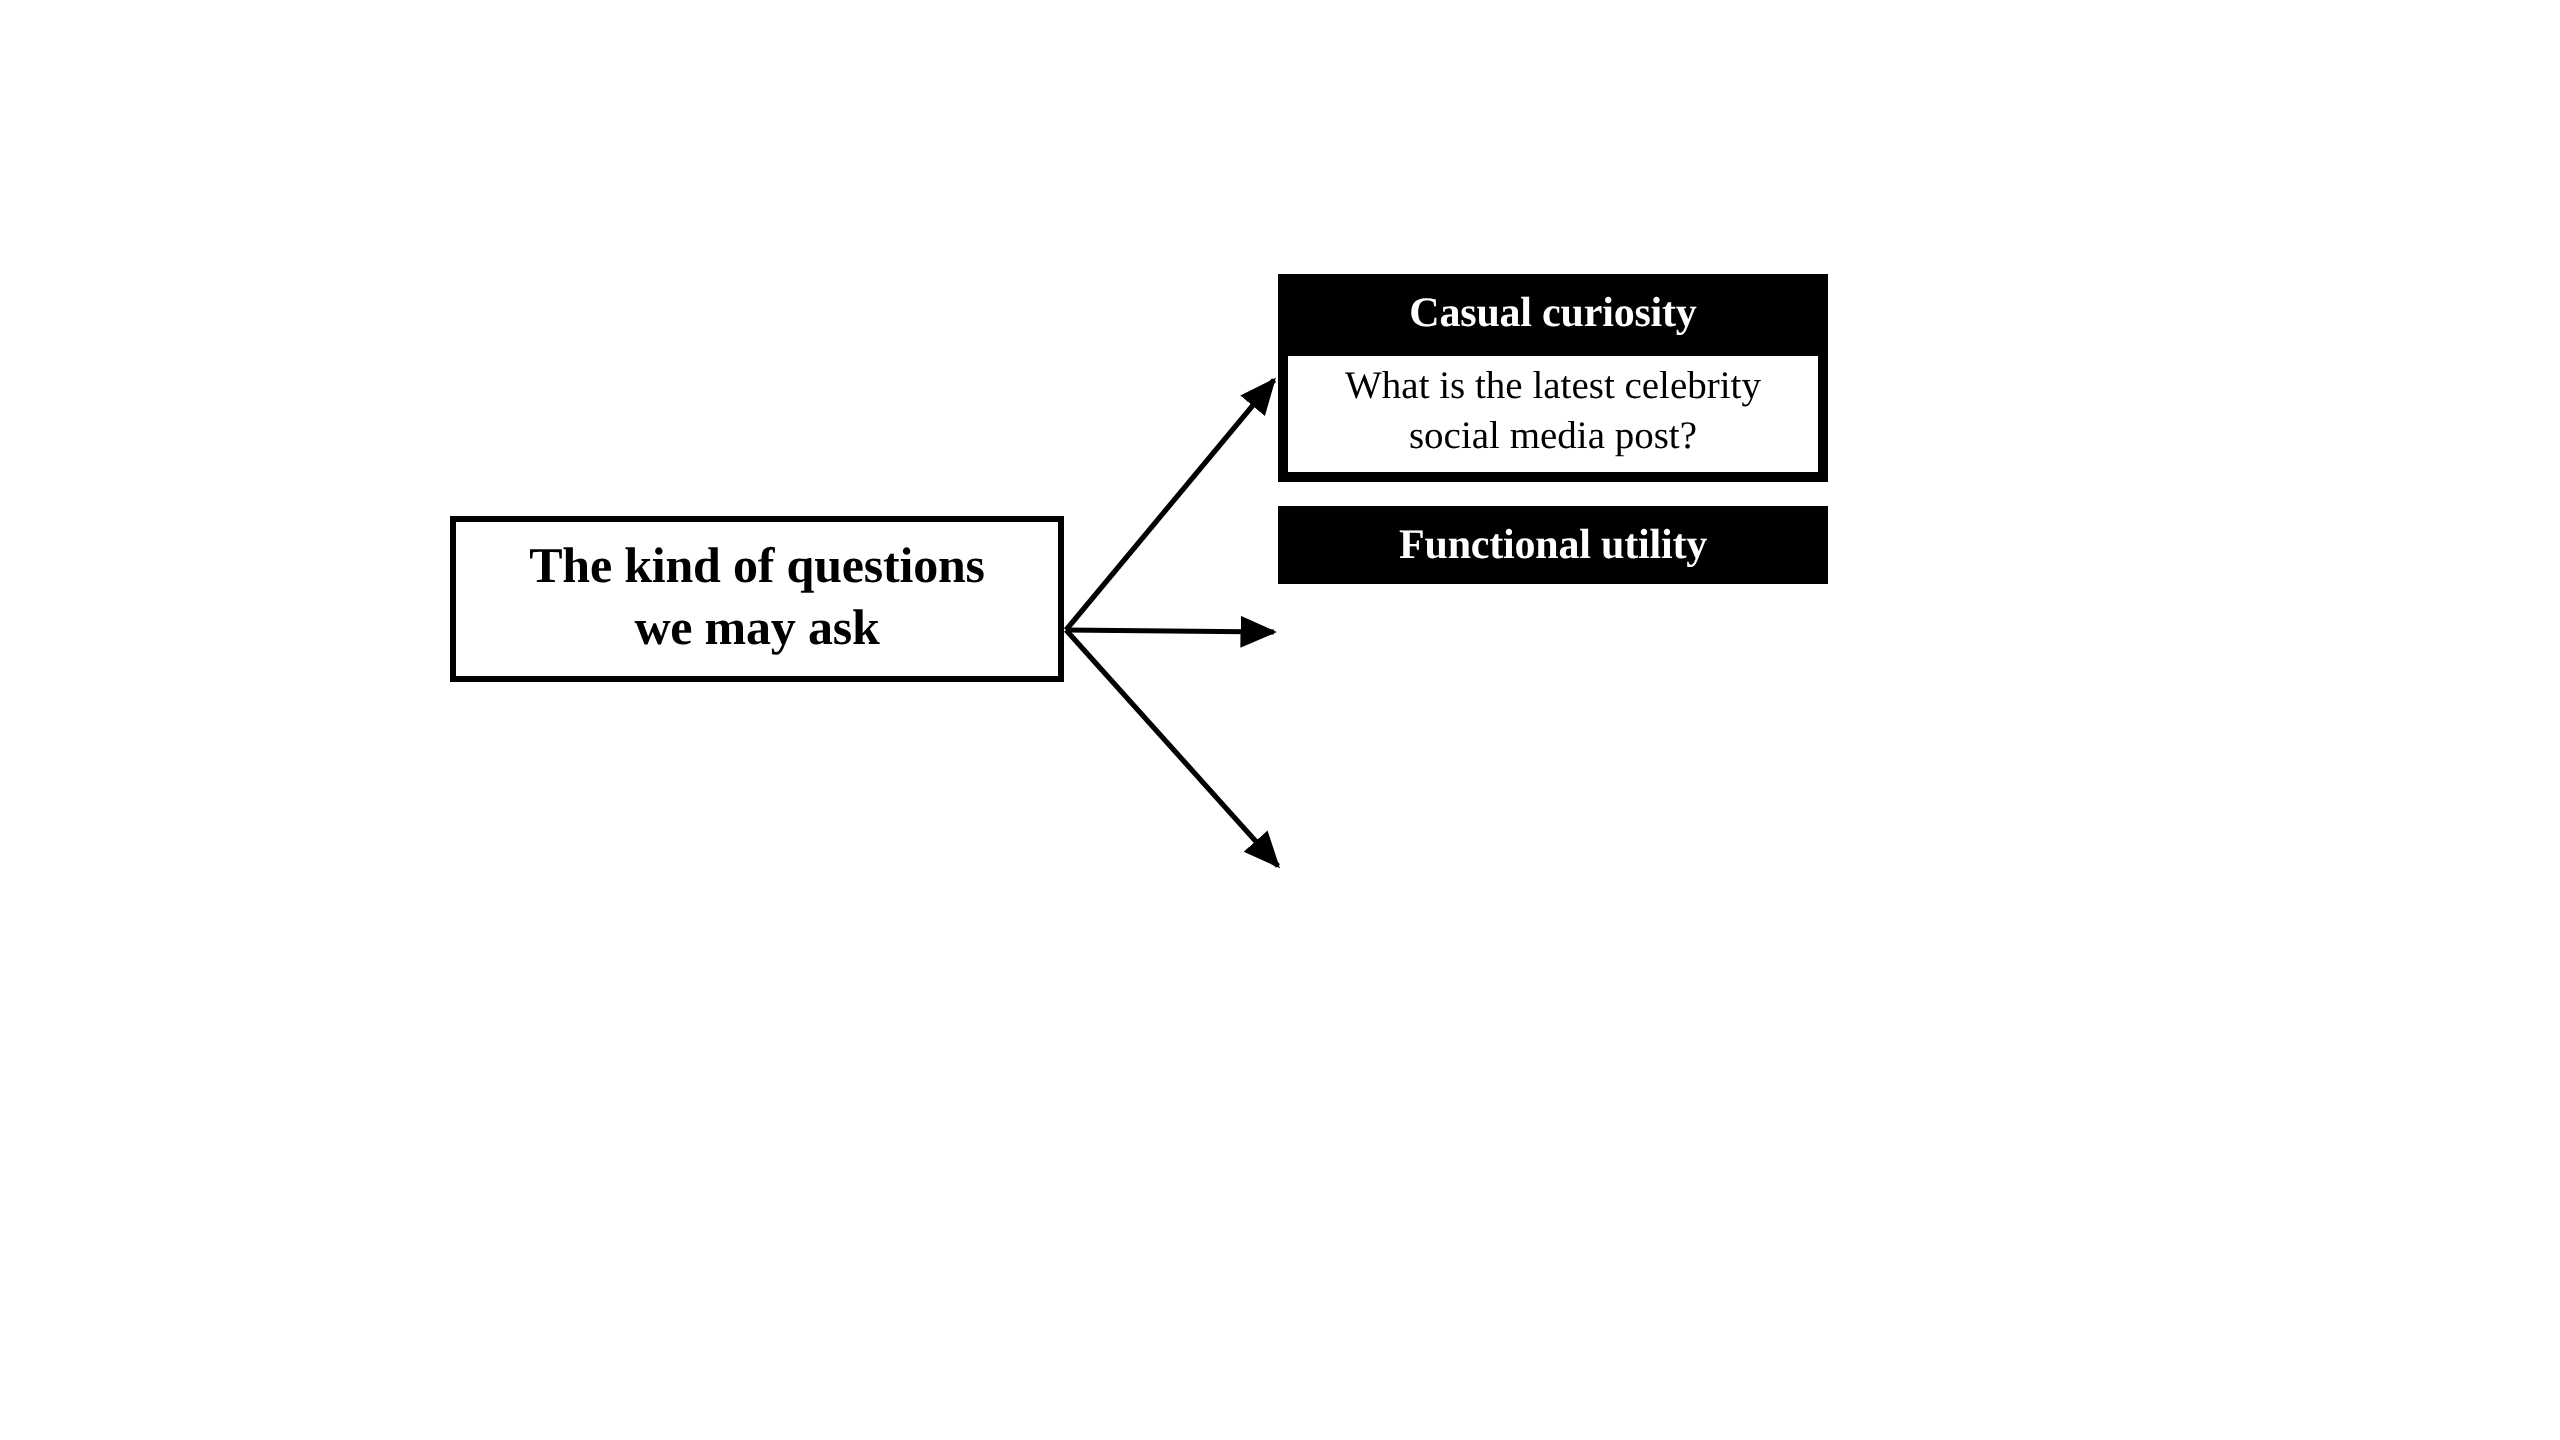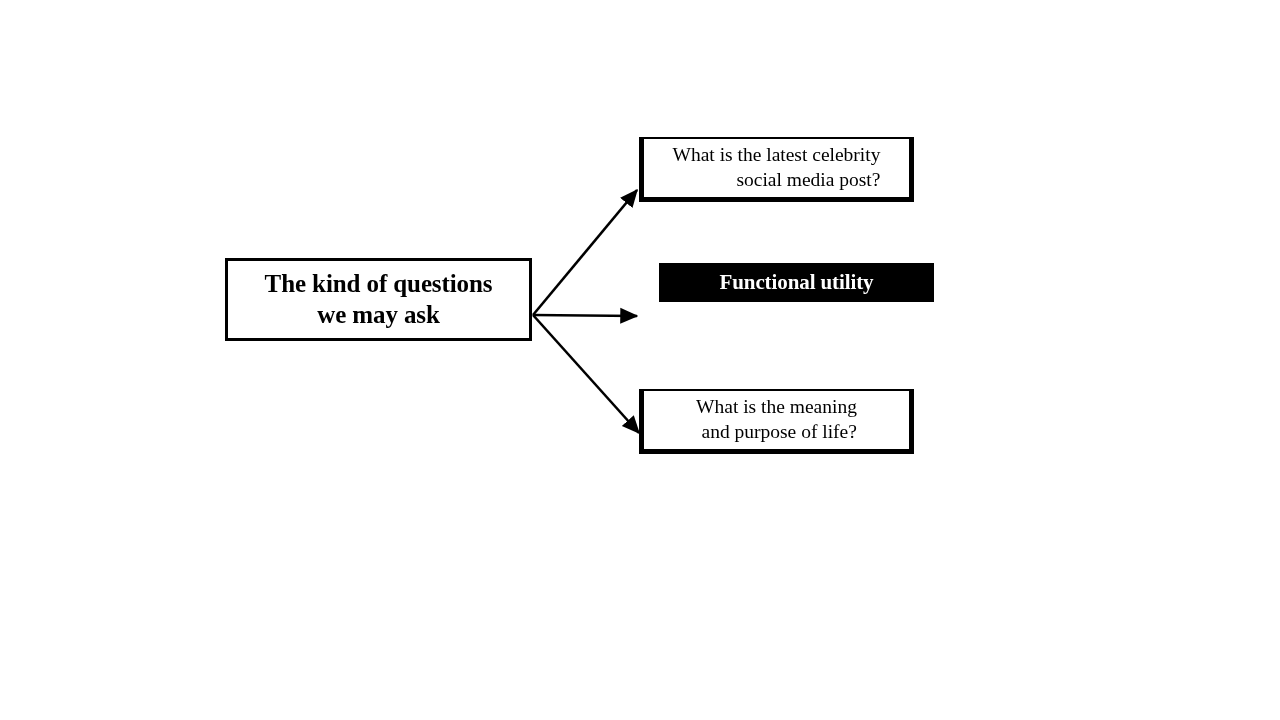"Casual curiosity" div.branch-header { html: none -> <div>Casual curiosity</div> }
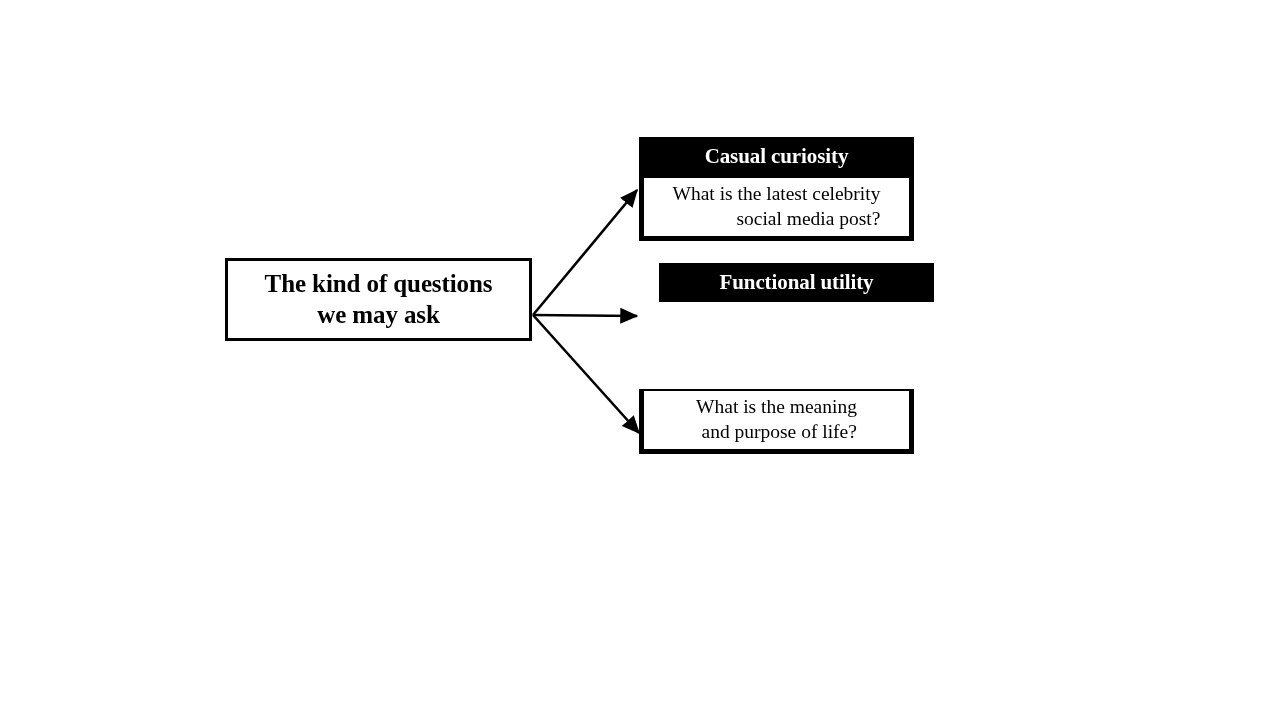"What is the latest celebrity" .branch-body-text { text-align: right -> center }
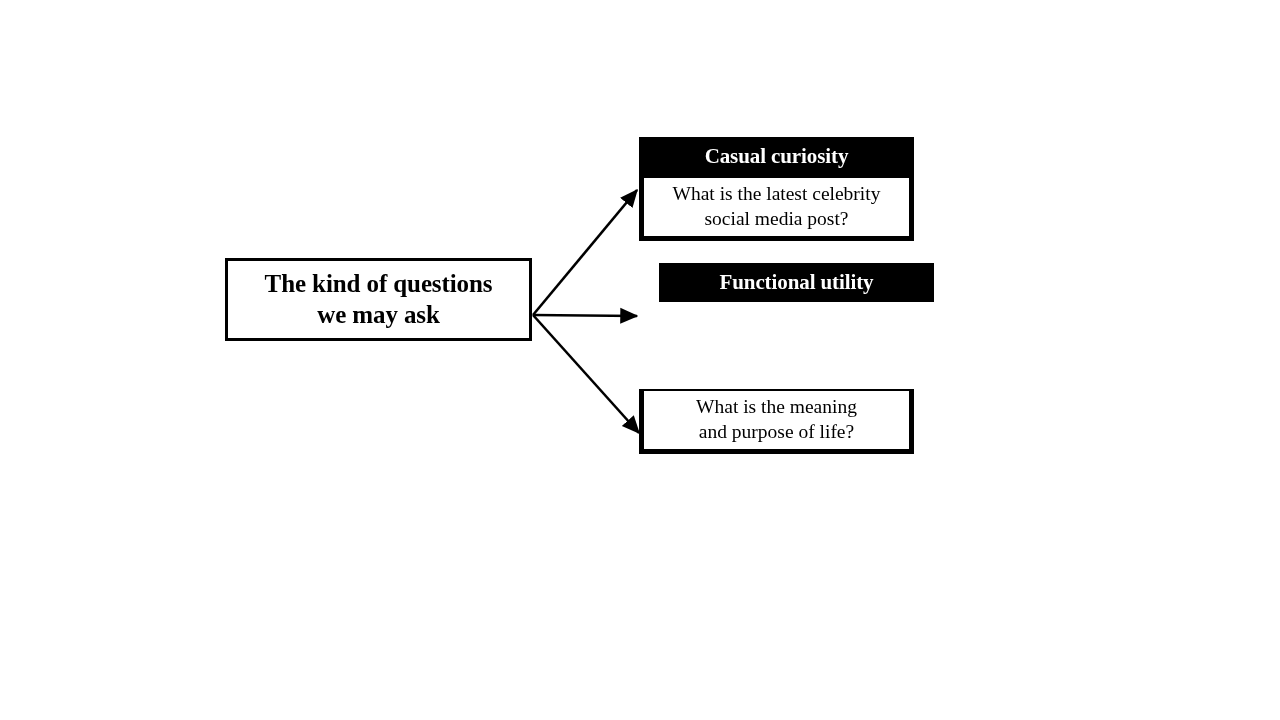"Functional utility" .branch-node.n2 { margin-left: 20px -> none; top: 263px -> 253px }
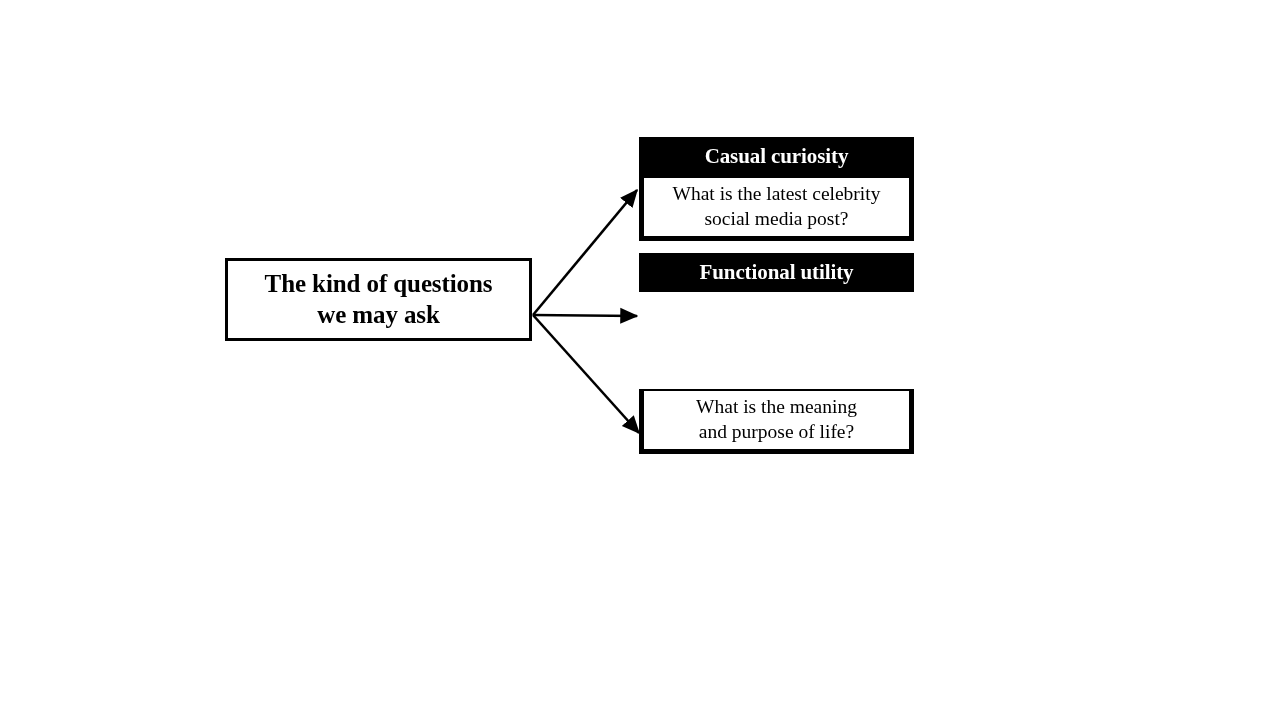"What is the meaning" div.branch-body { html: <div> <div>What is the meaning<br>and purpose of life?</div> </div> -> none }
